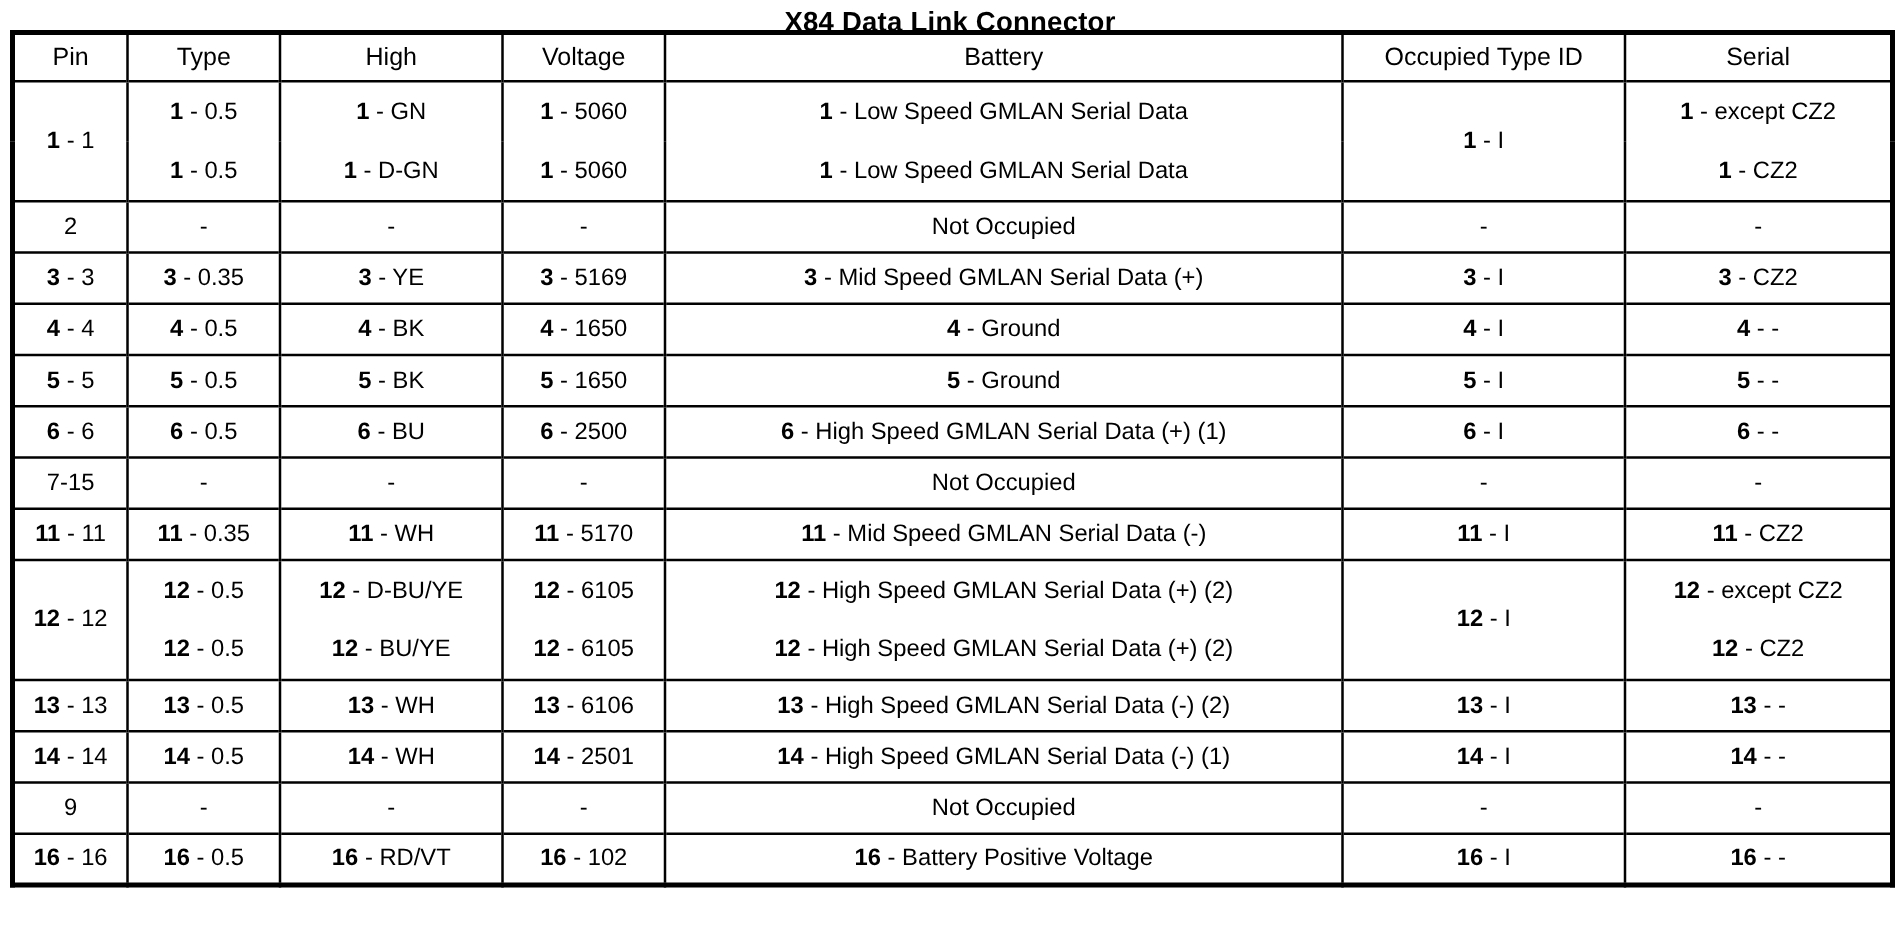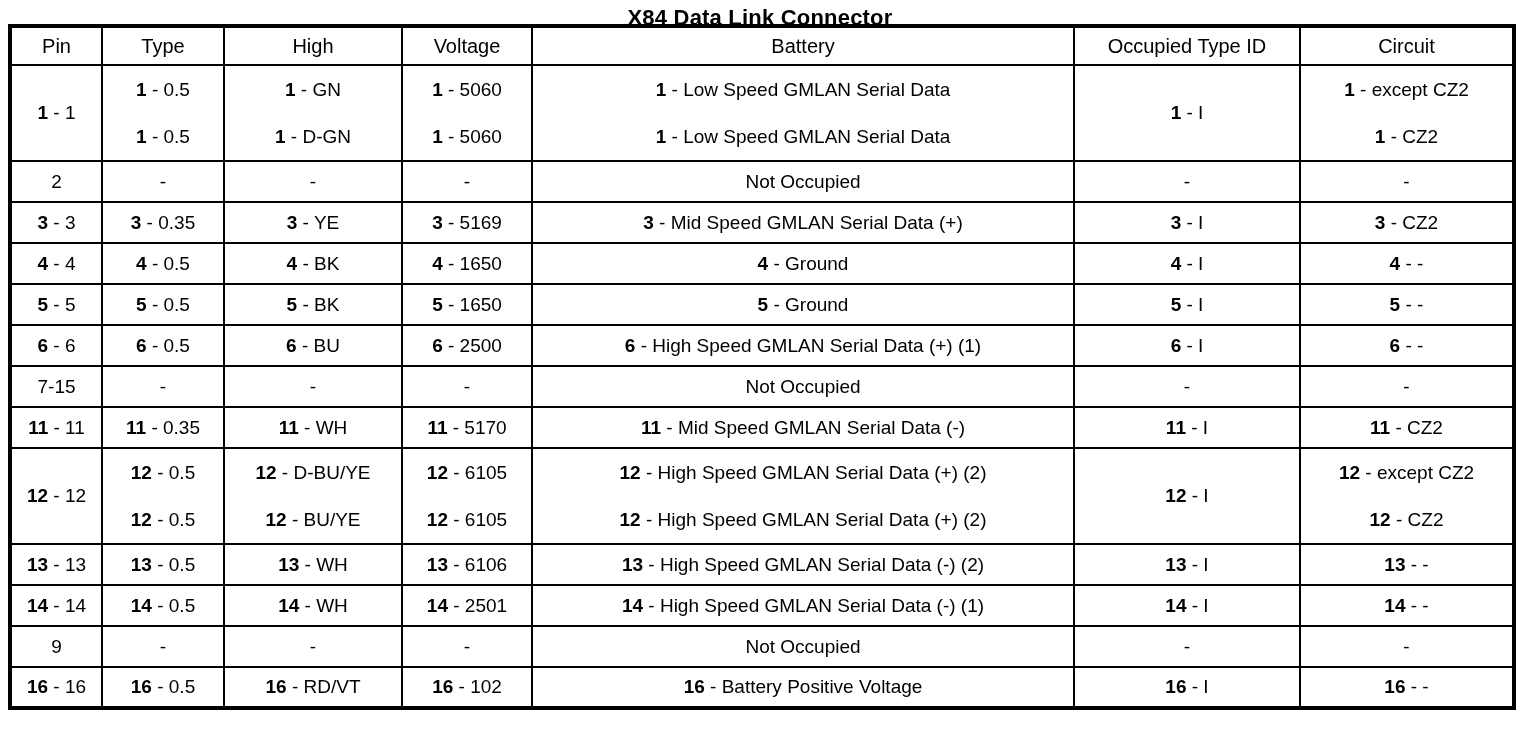"Circuit" th { text: Circuit -> Serial }
